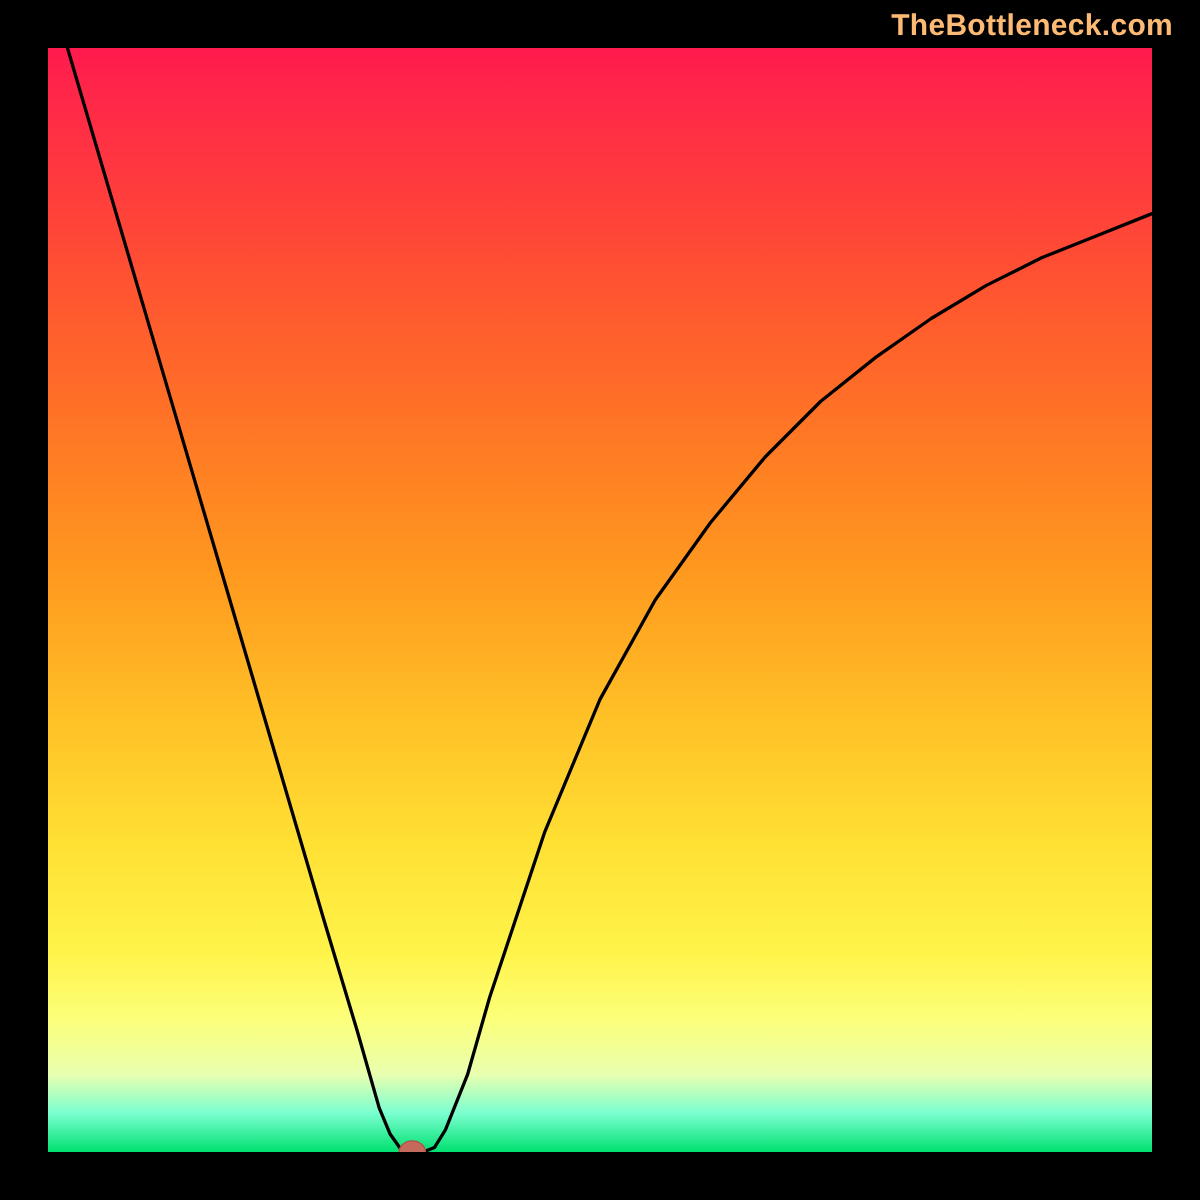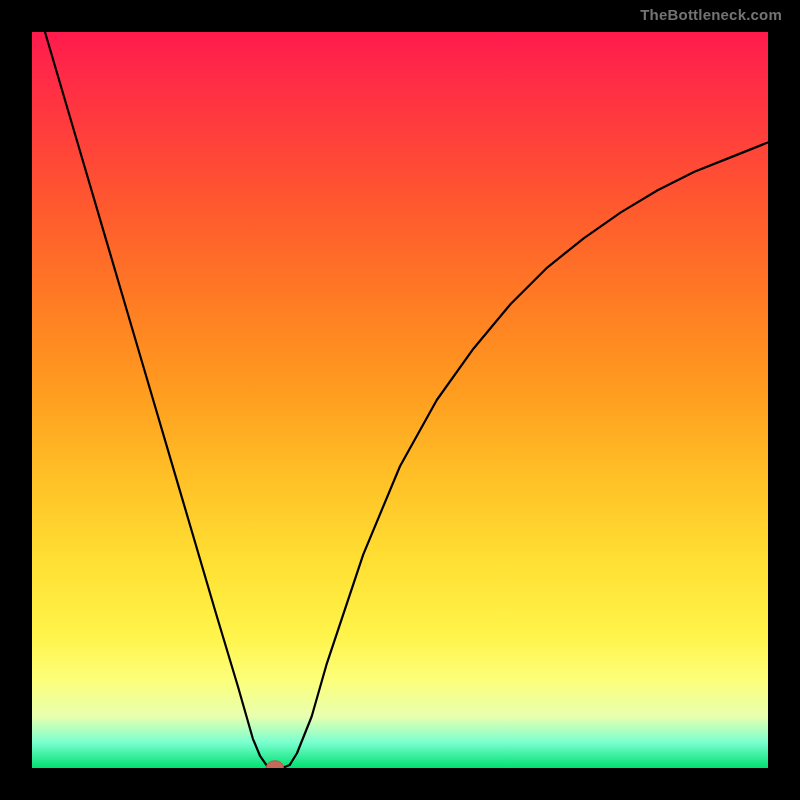"TheBottleneck.com" .watermark { color: #737373 -> #fdba74; font-size: 15px -> 20px }
